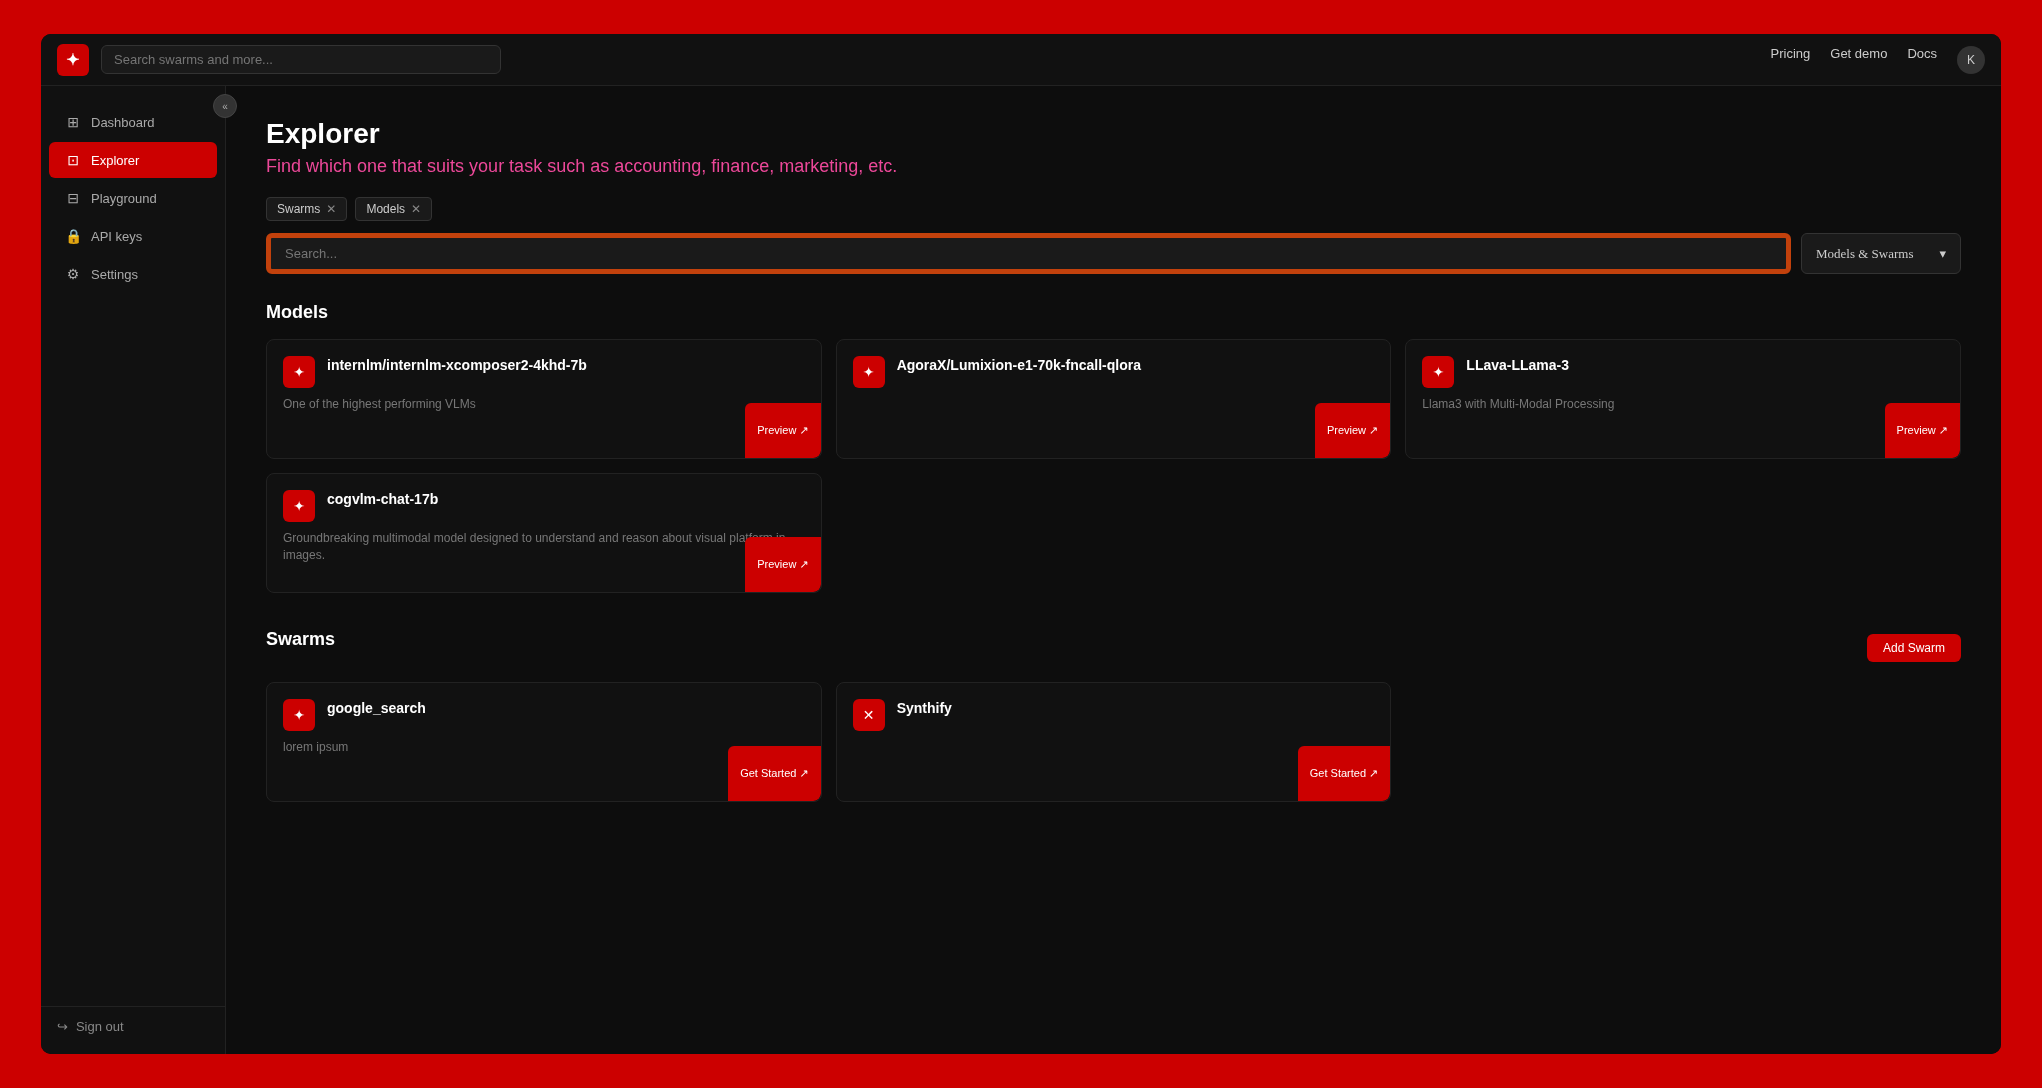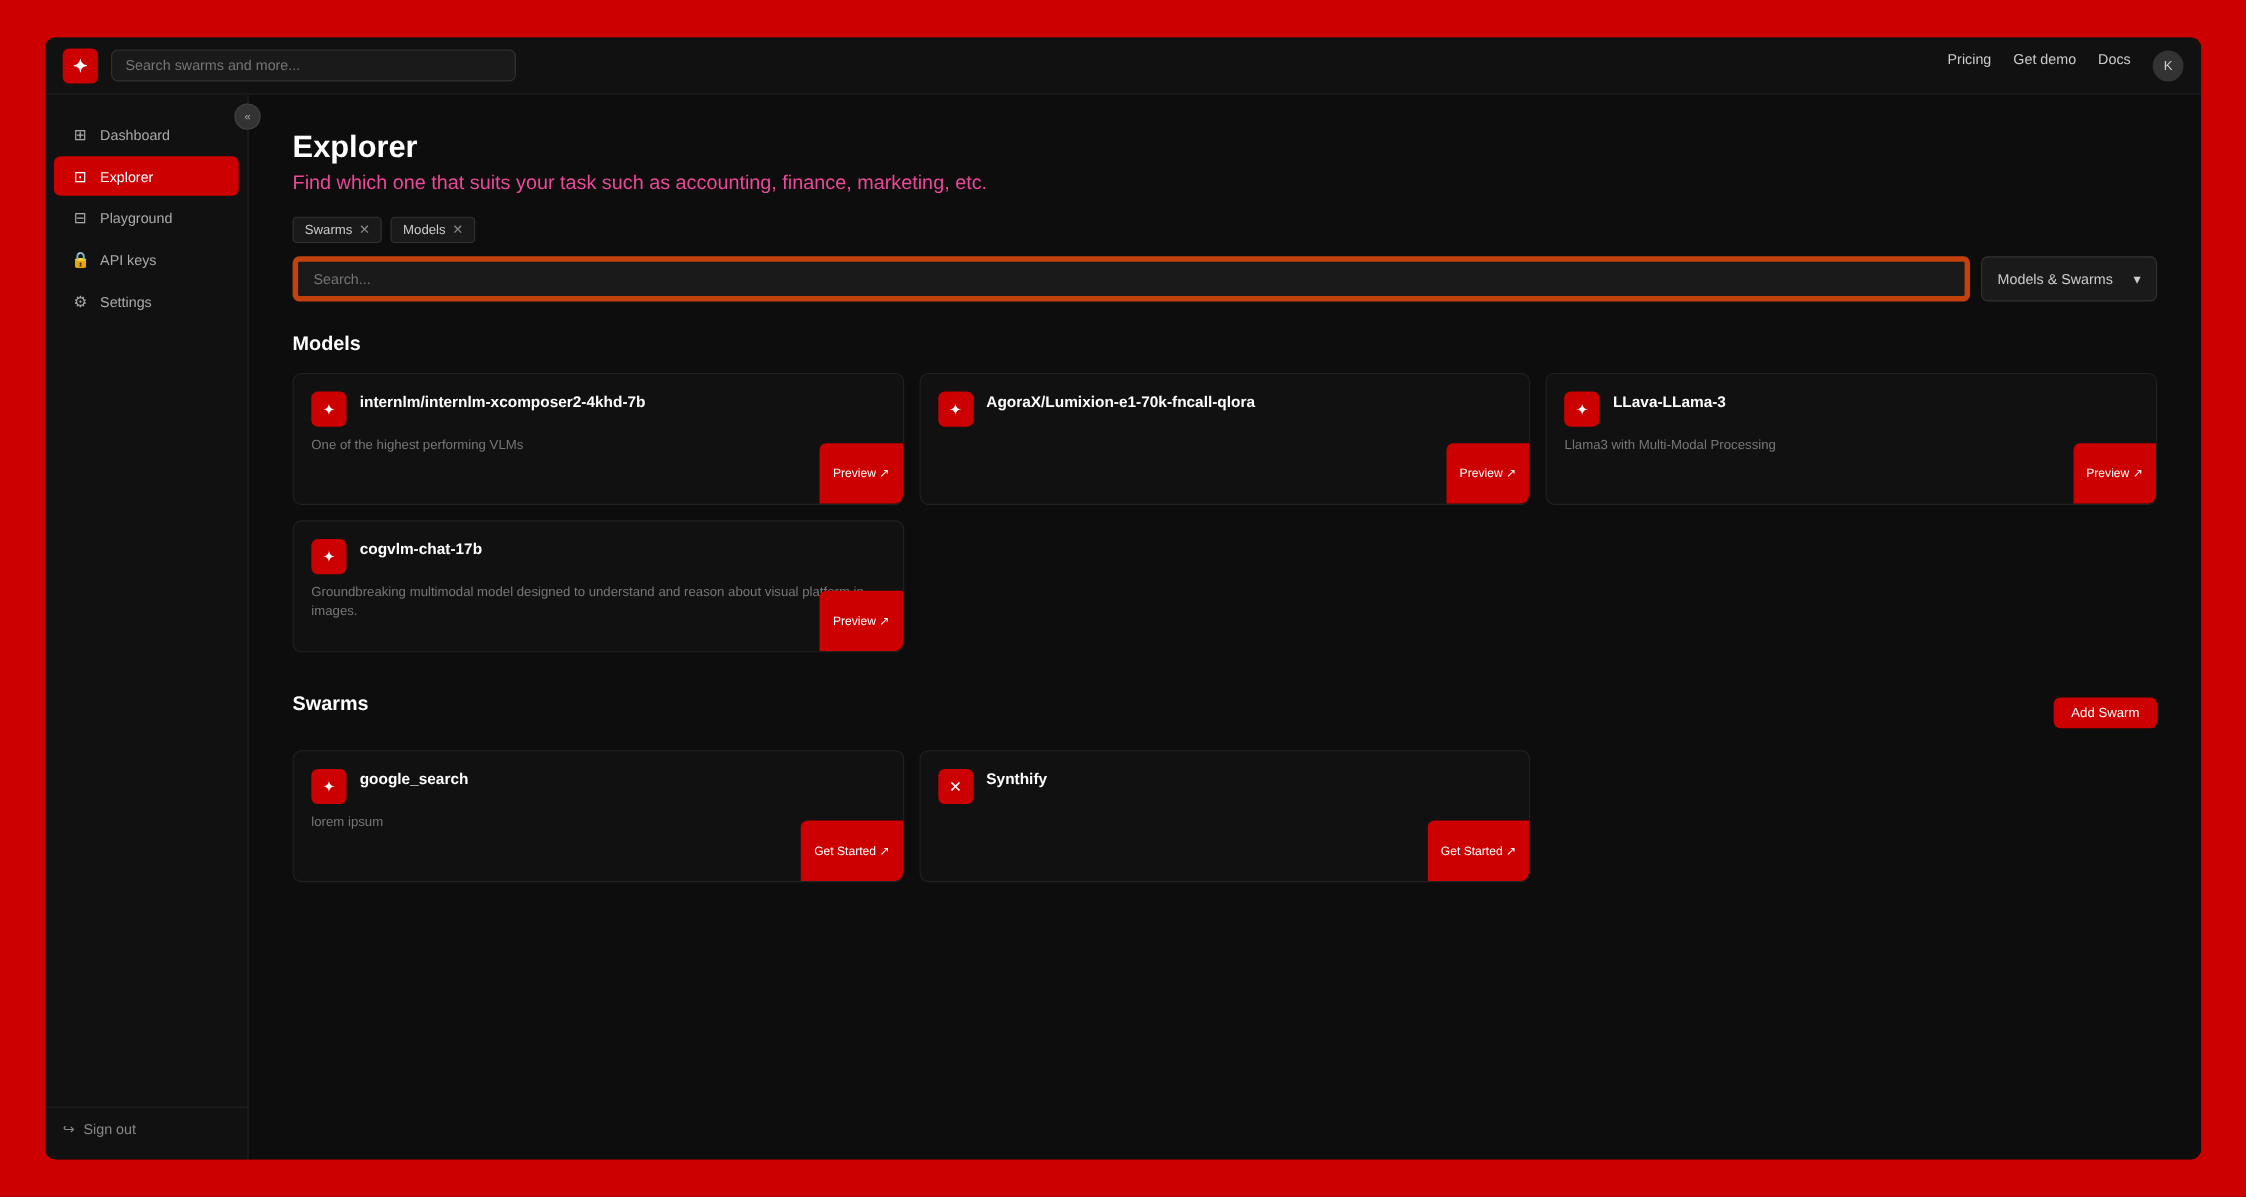"Search swarms and more..." .search-bar { width: 368px -> 400px }
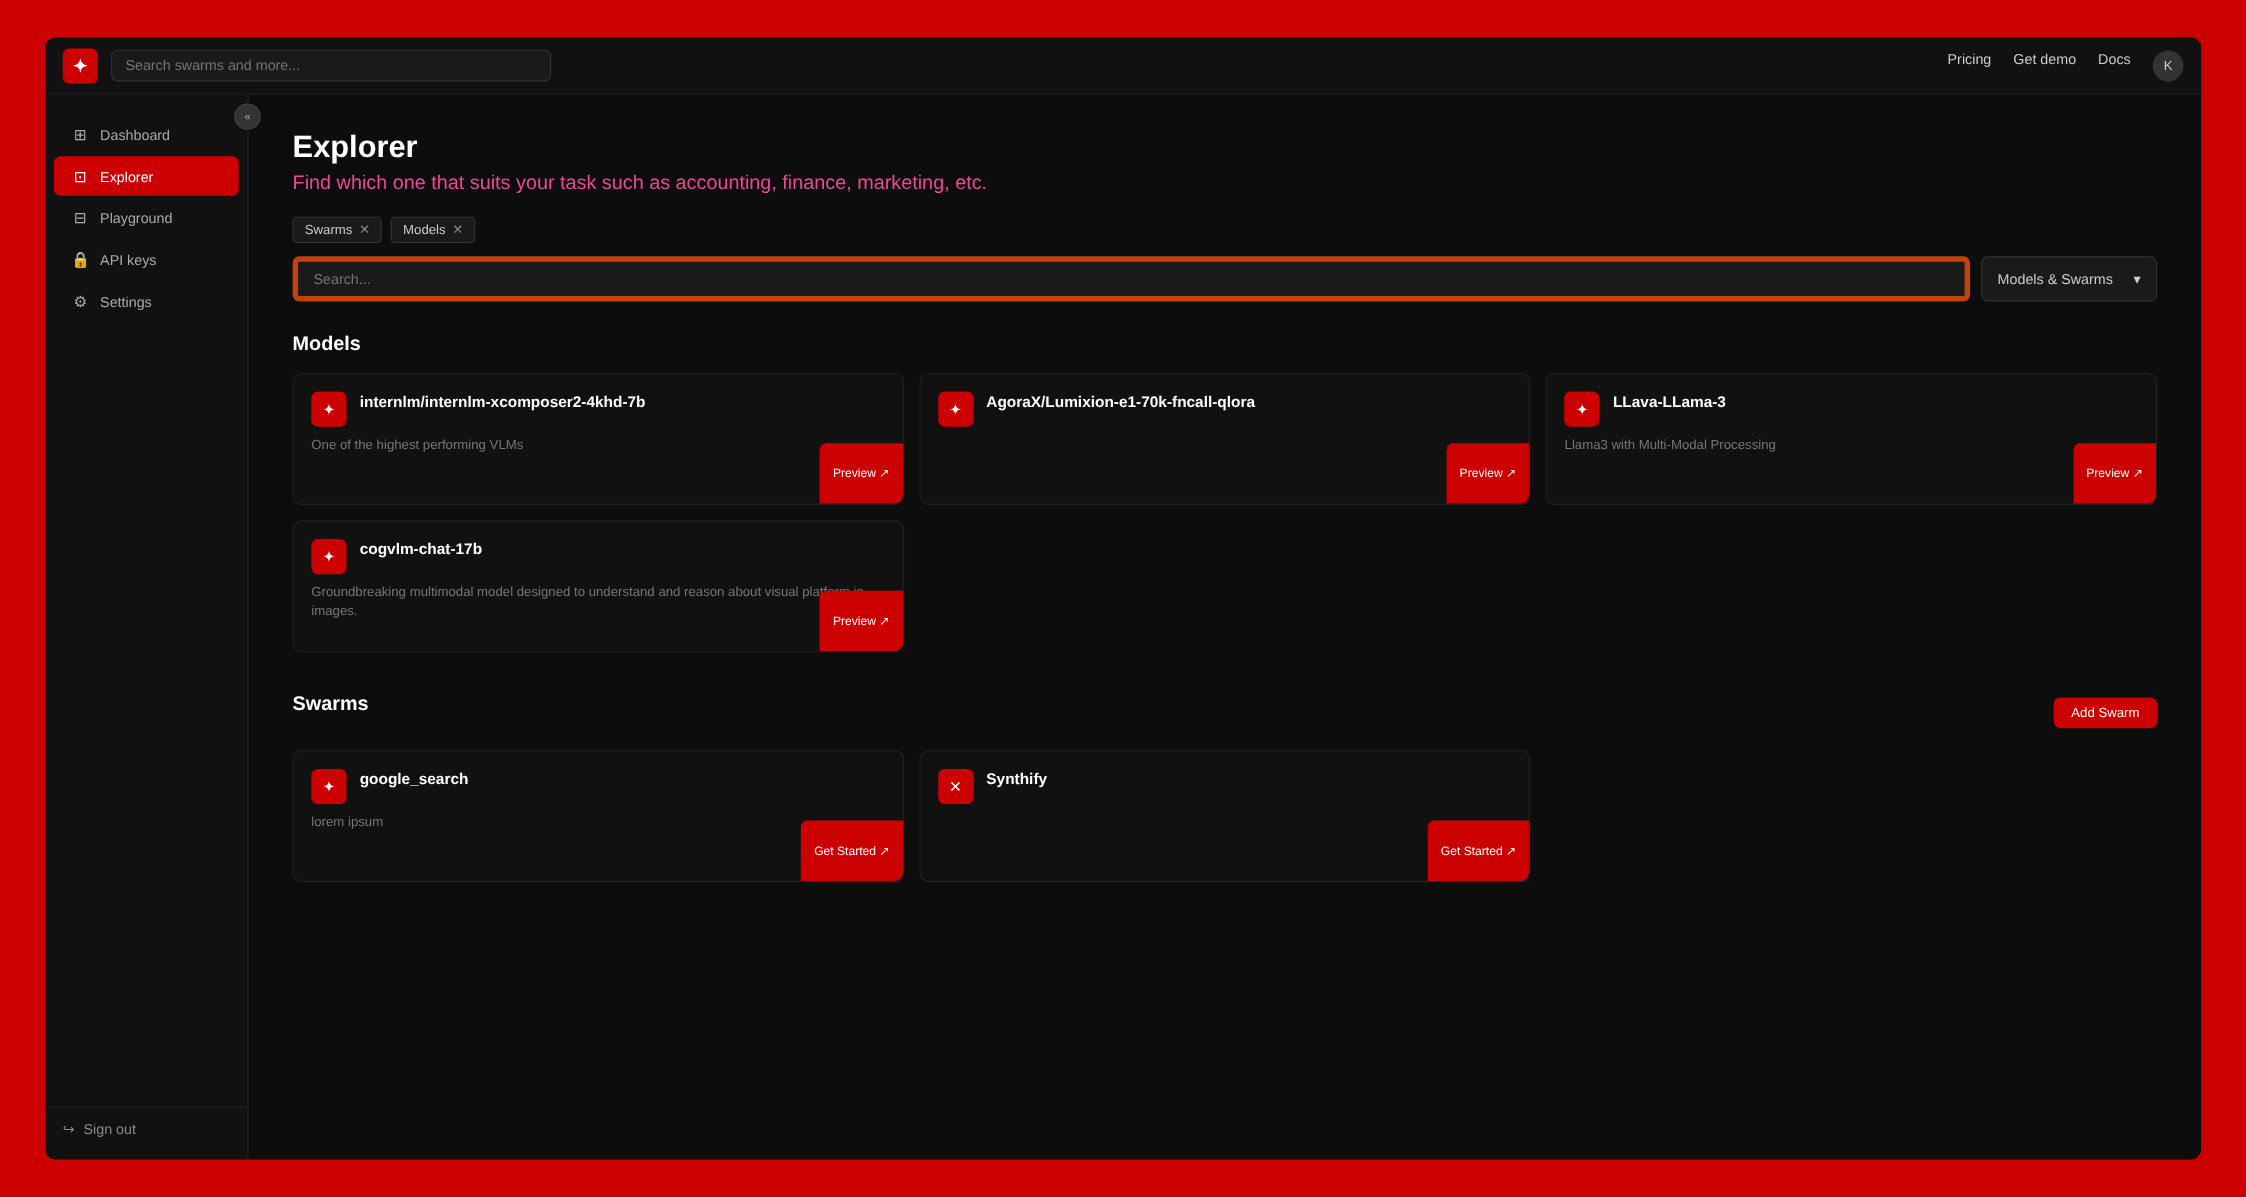"Models & Swarms" .dropdown-select { font-family: none -> Liberation Serif, serif }
